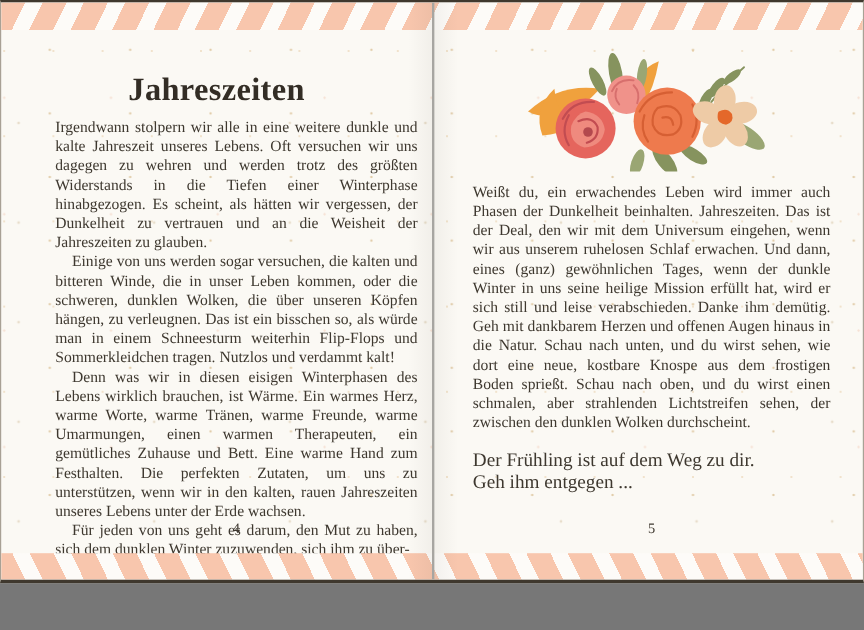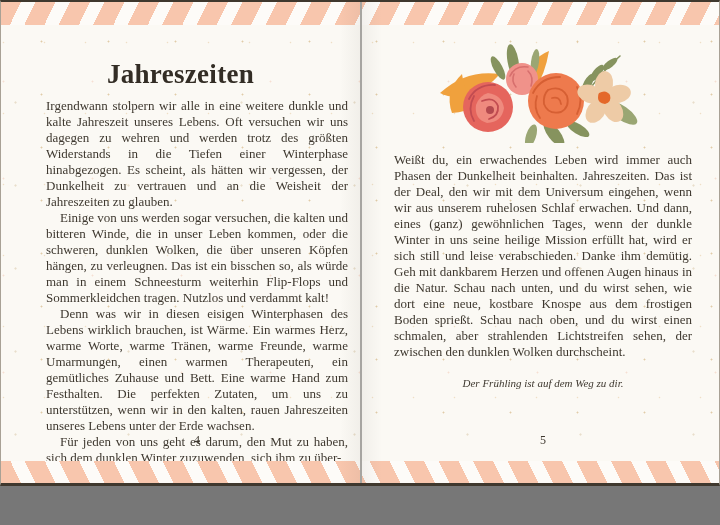"Der Frühling ist auf dem" .closing { font-size: 11px -> 16px; font-style: italic -> none; text-align: center -> left }
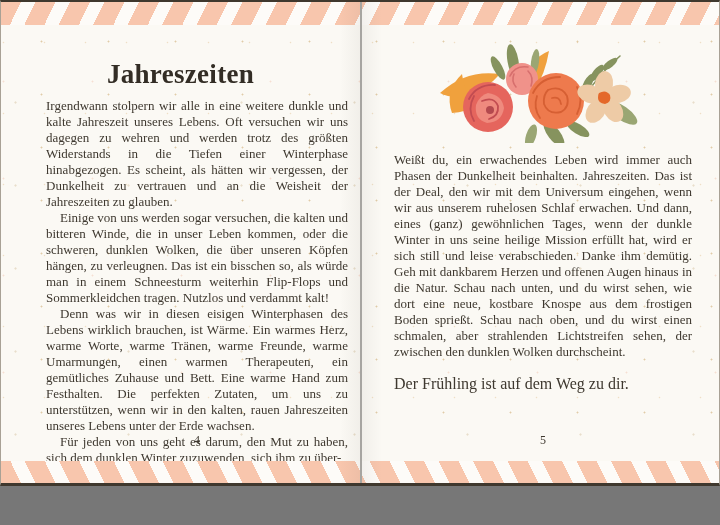"Geh ihm entgegen ..." div { html: none -> <div>Geh ihm entgegen ...</div> }
